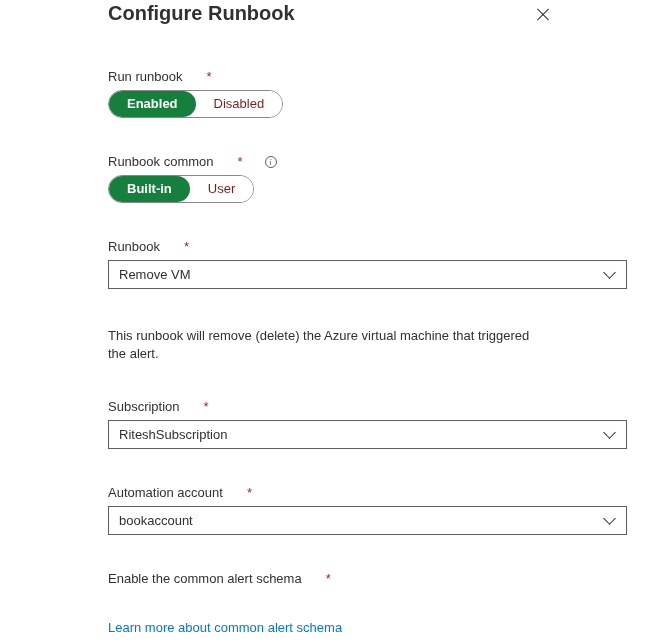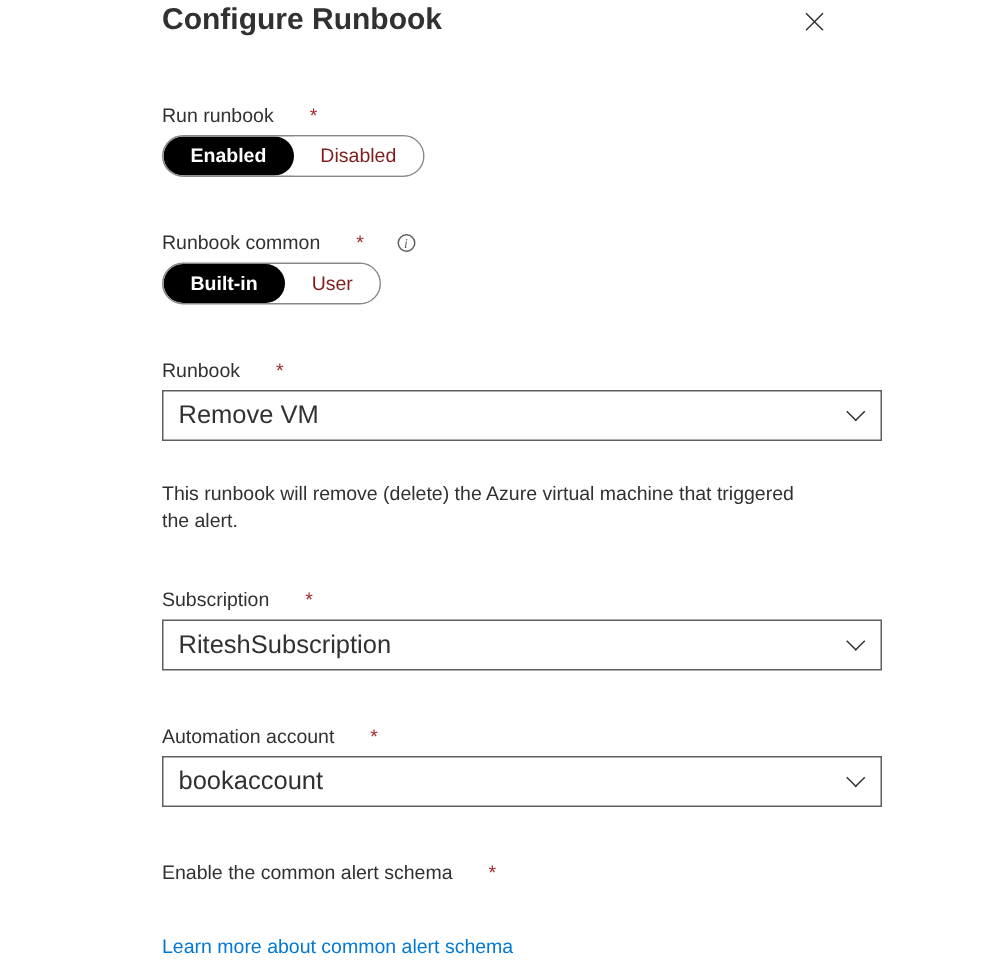"Enabled" .pill.active { background: #000000 -> #15803d }
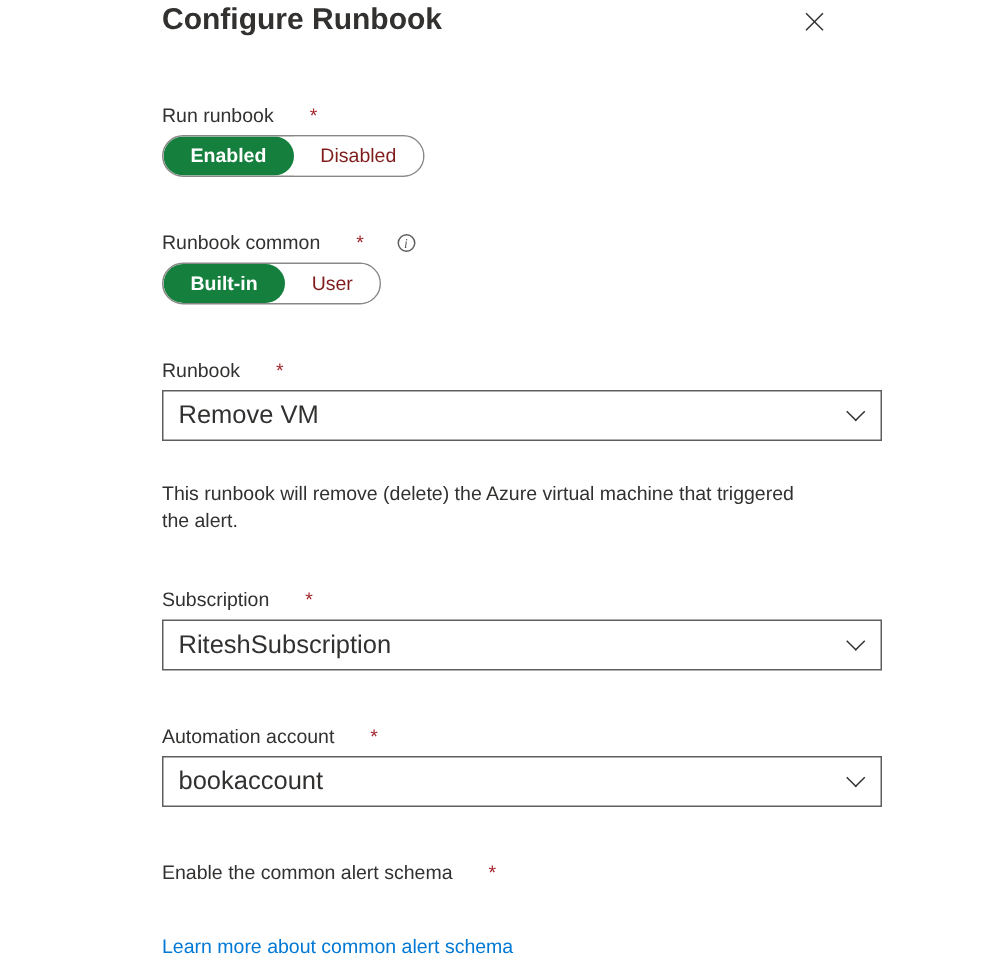"Remove VM" .dropdown { font-size: 17px -> 13px; width: 480px -> 519px }
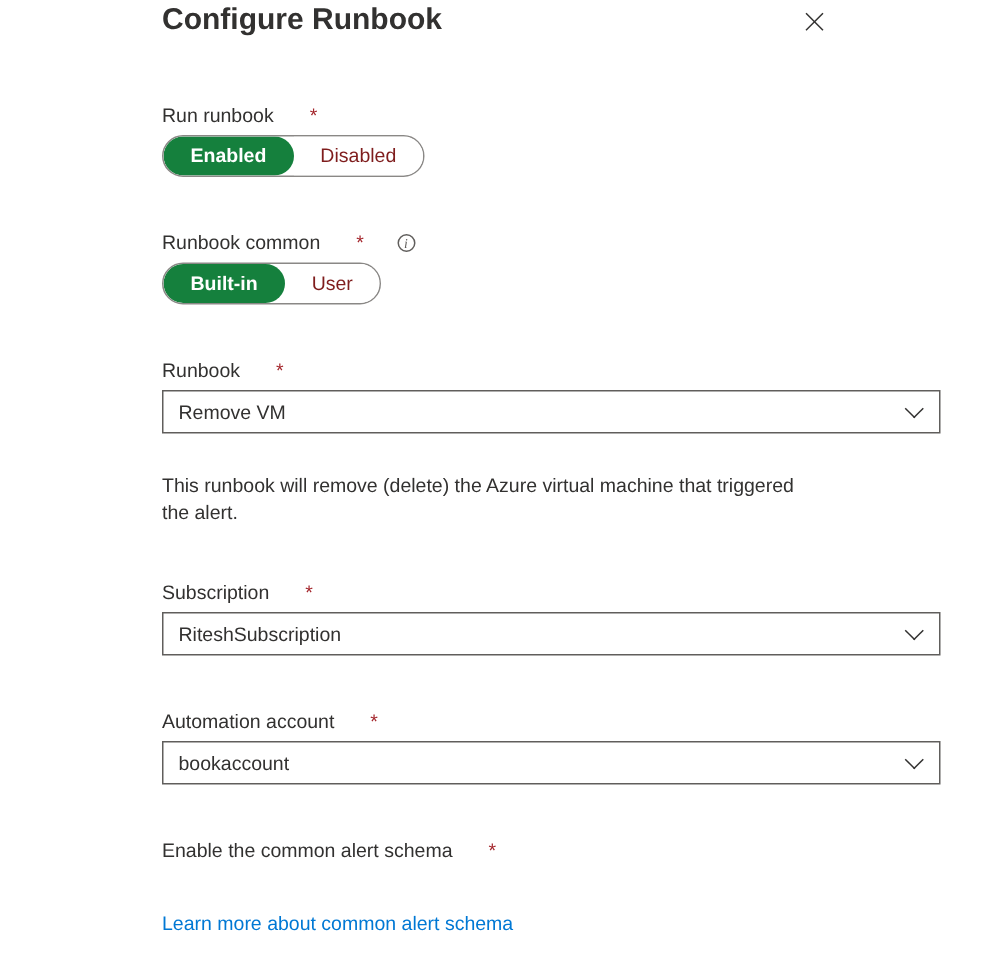"This runbook will remove (delete)" .description { margin-top: 26px -> 38px }
